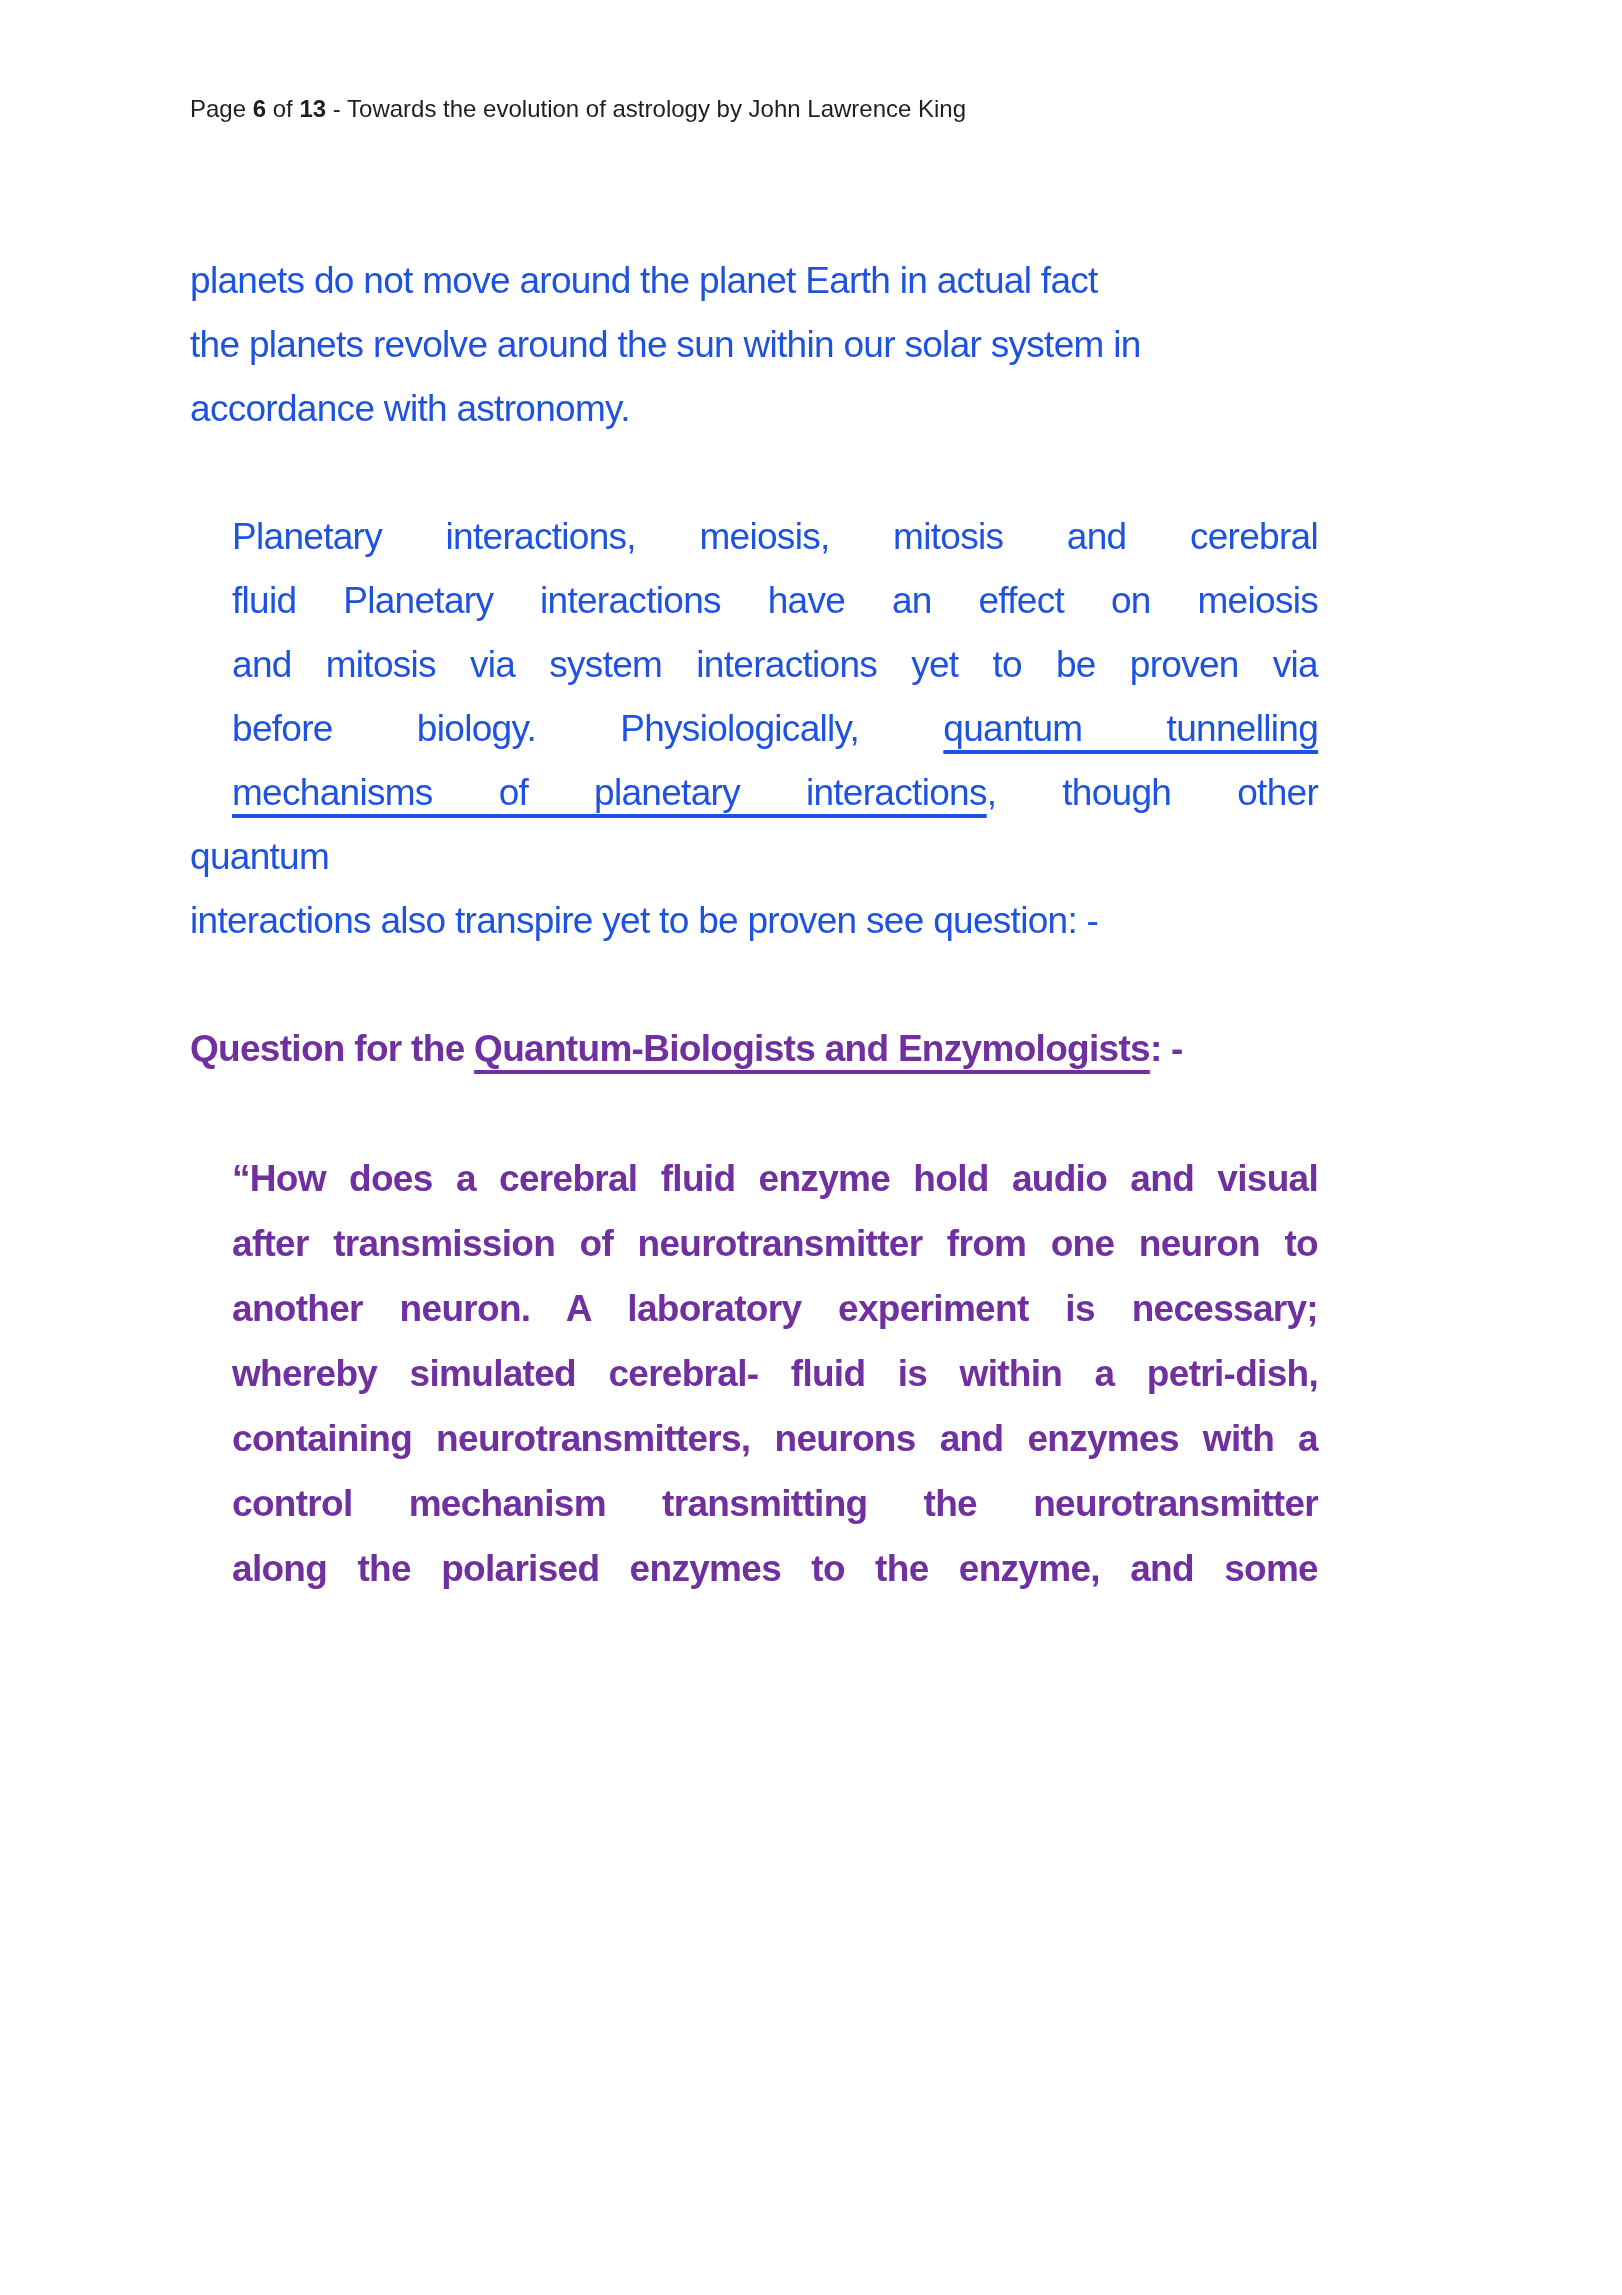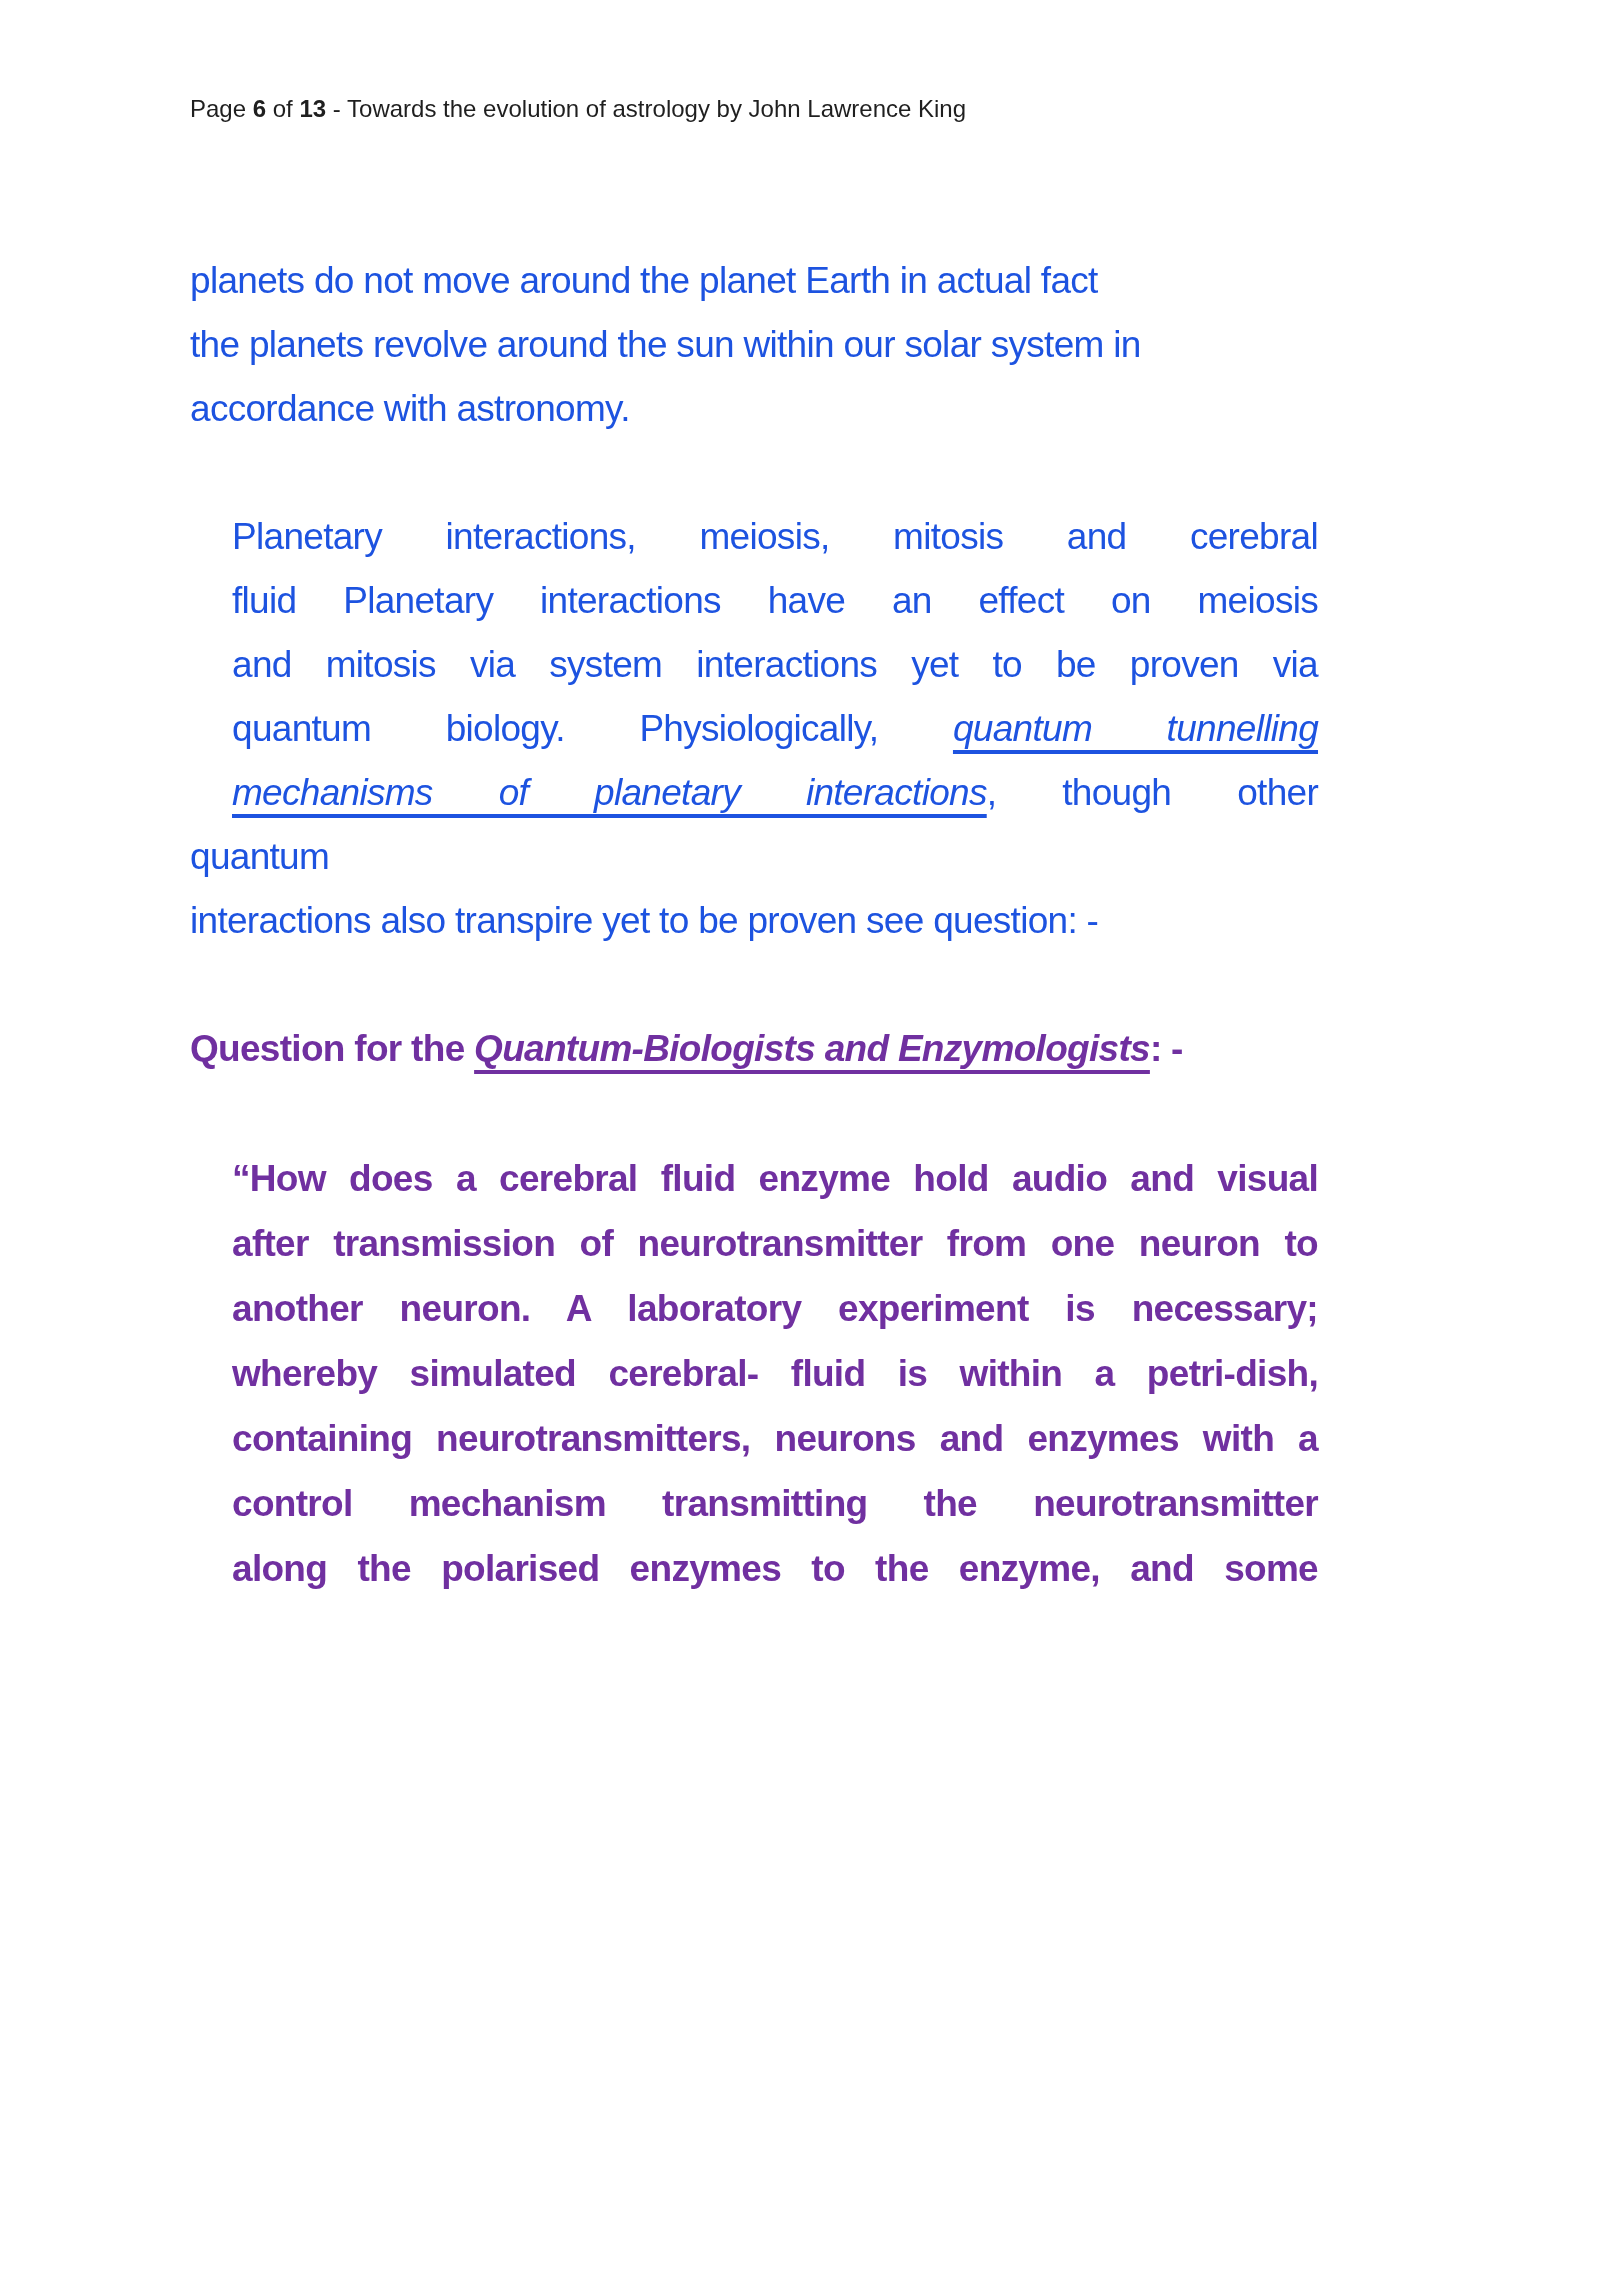"quantum biology. Physiologically," span { text: quantum -> before }
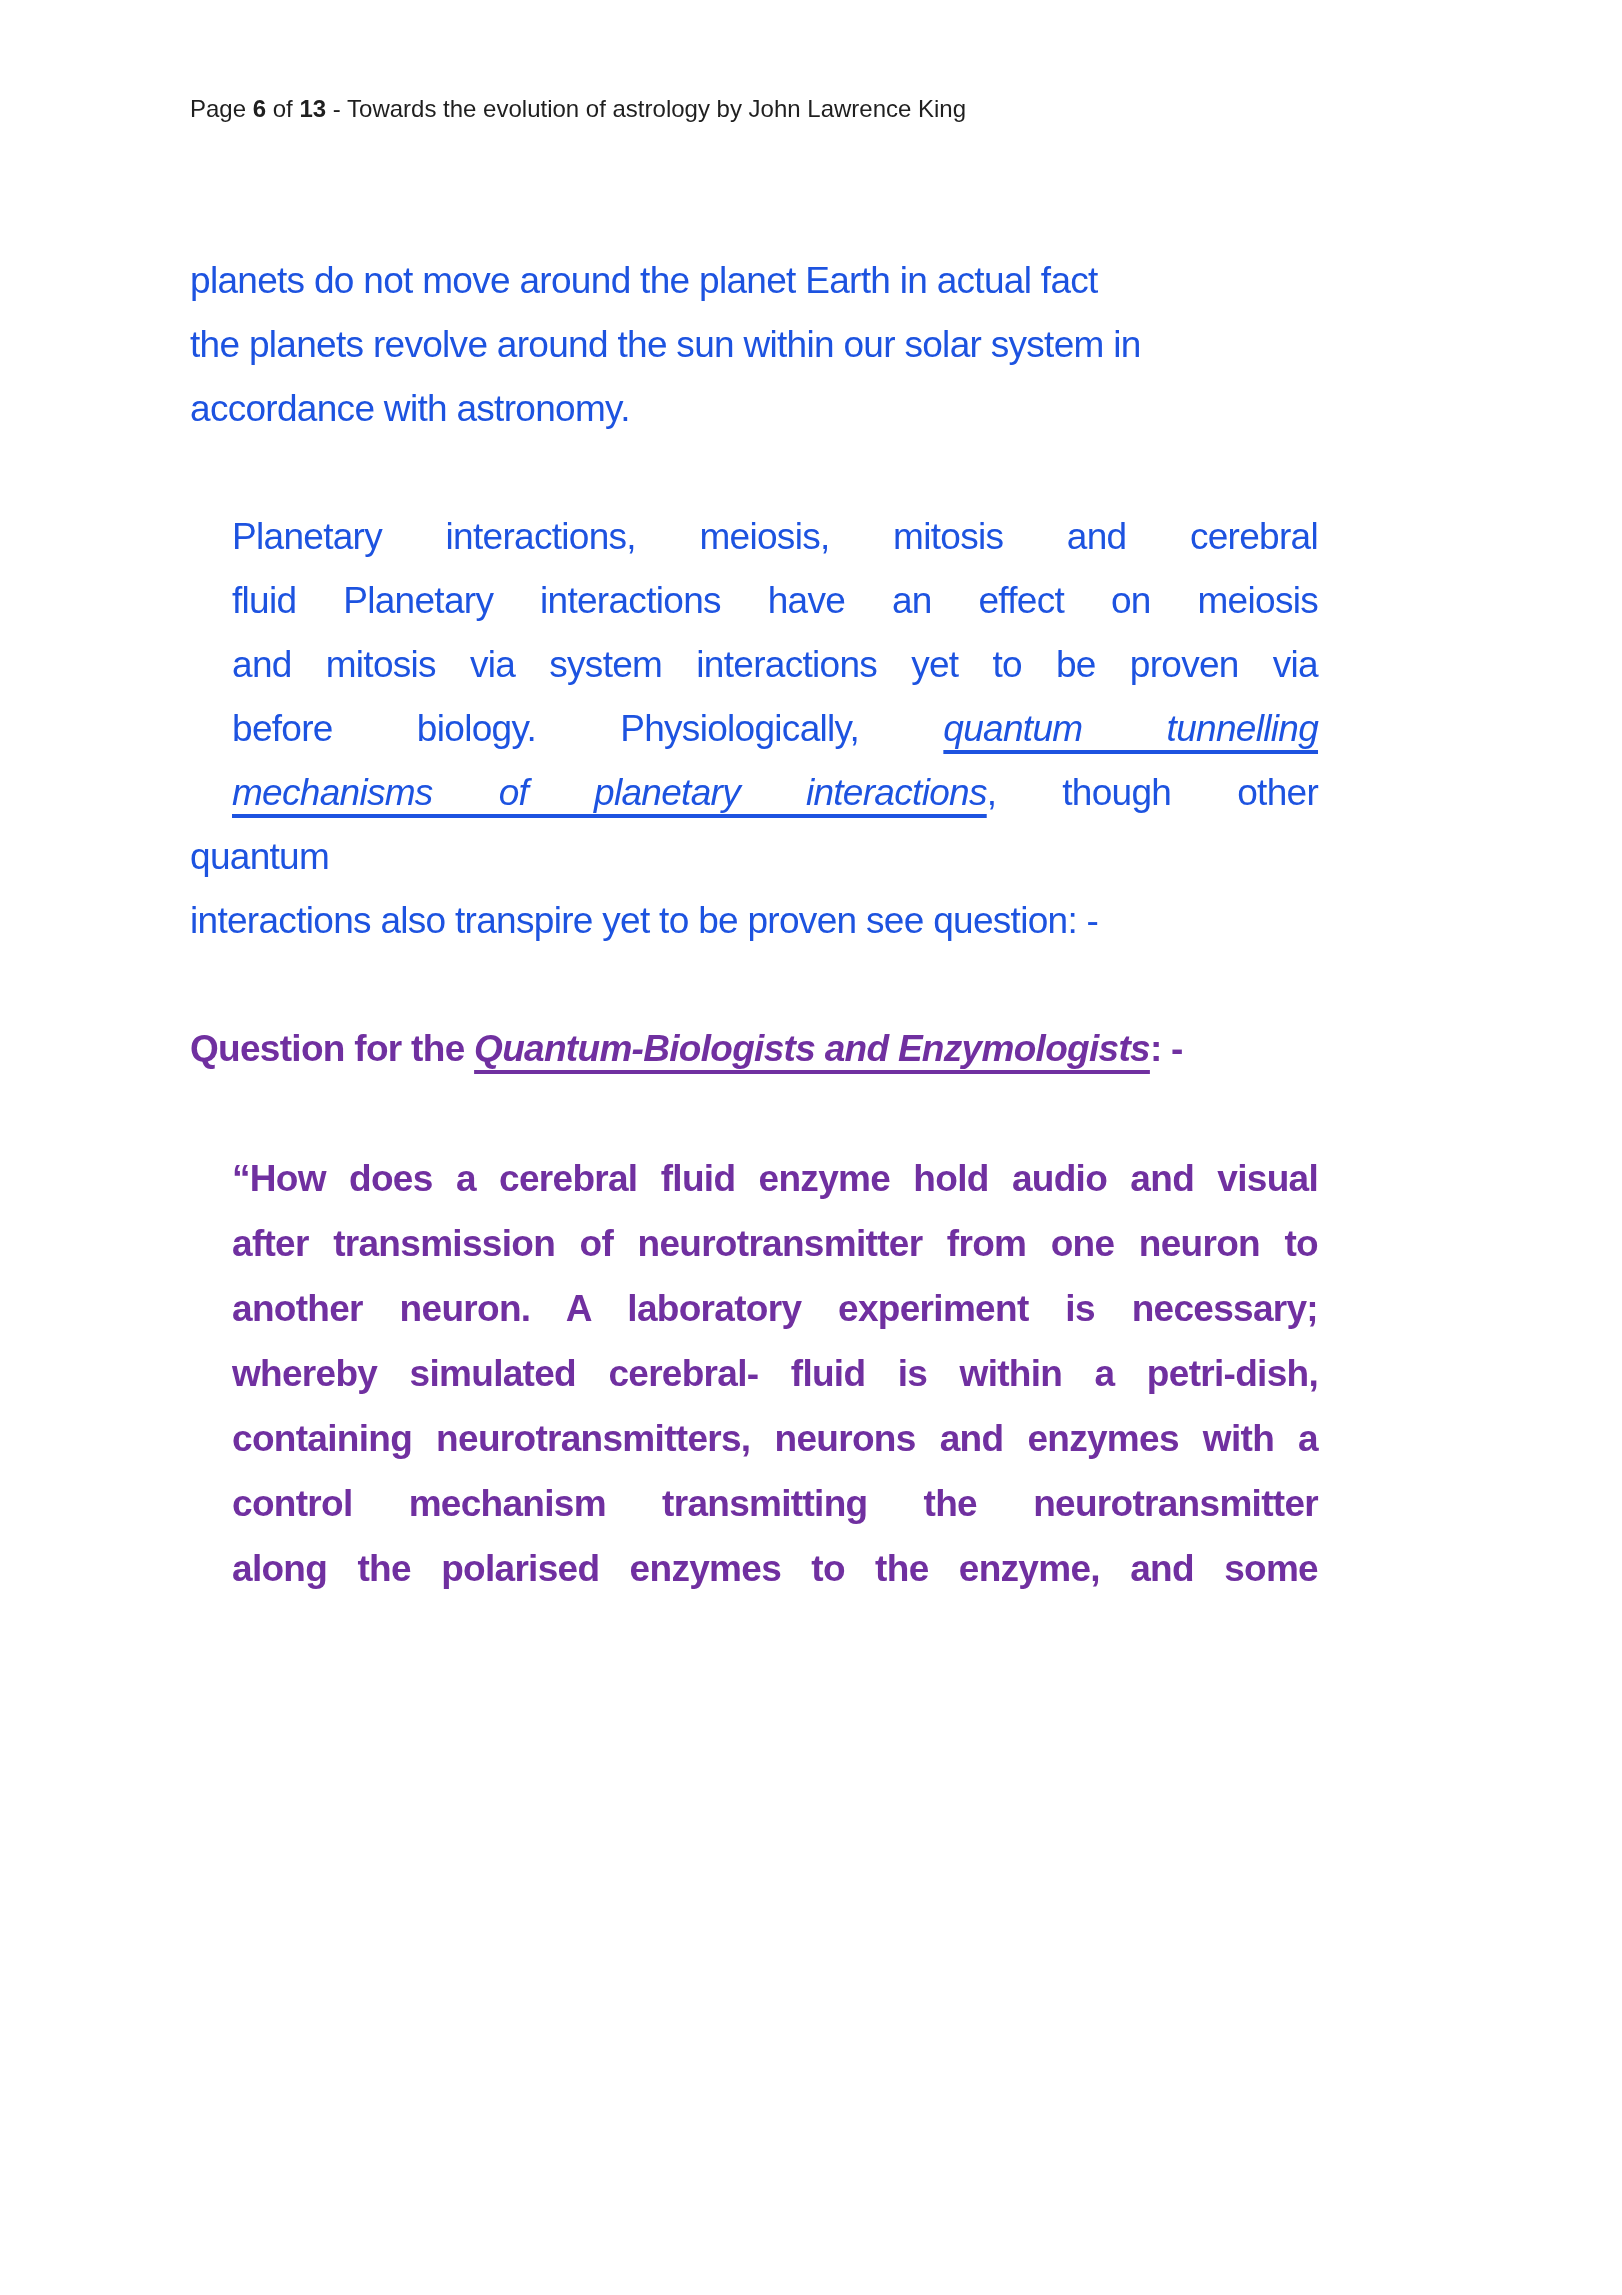"quantum tunnelling" .u { font-style: italic -> none }
